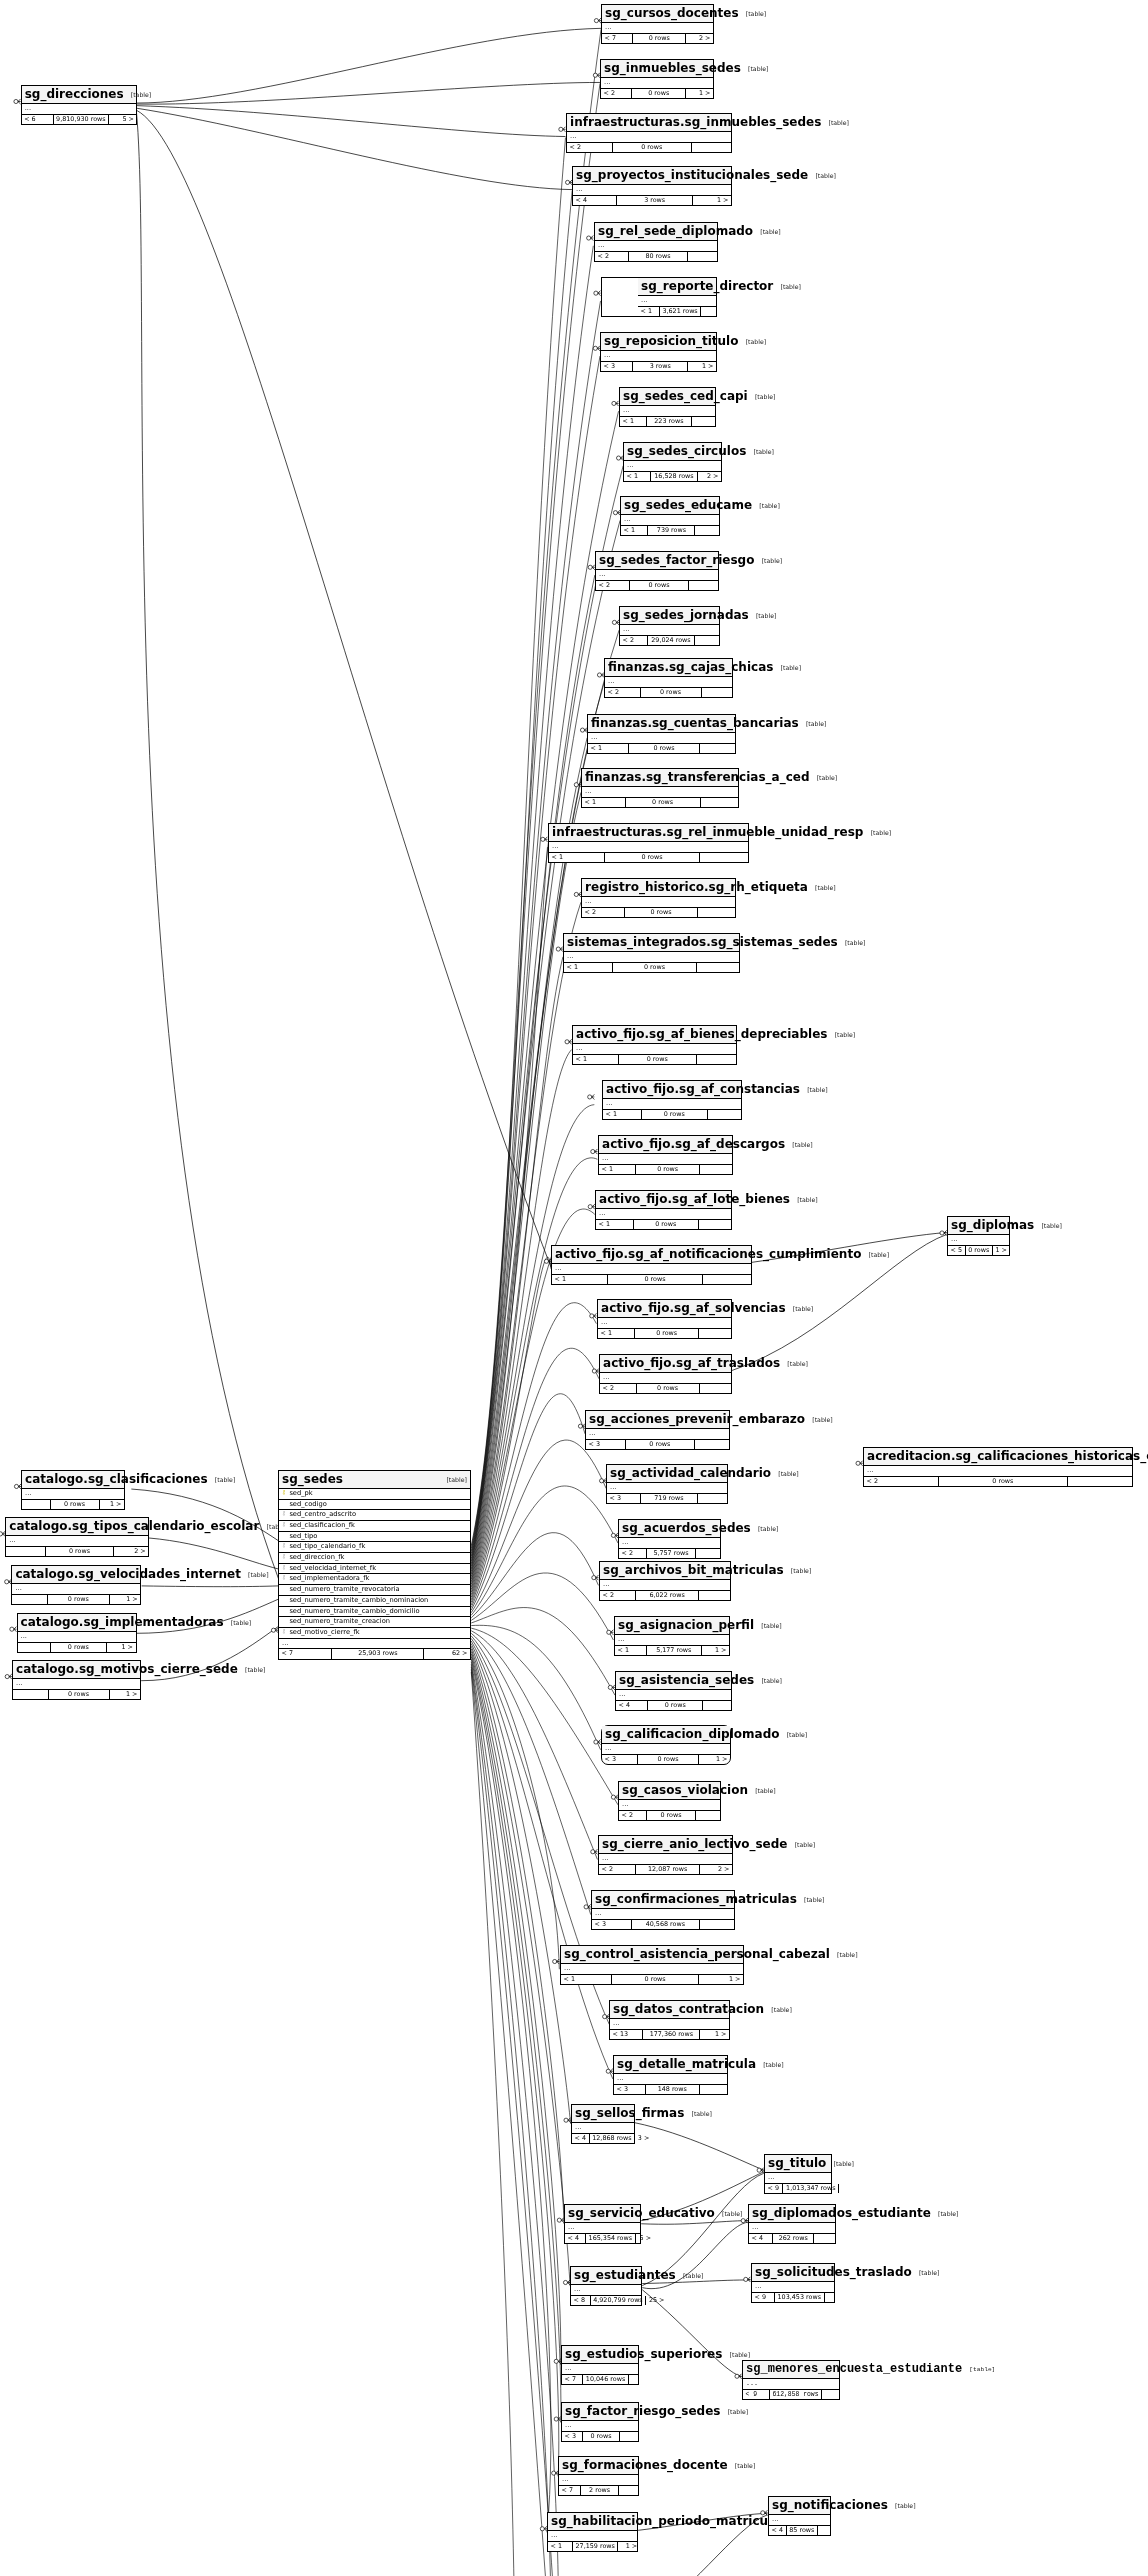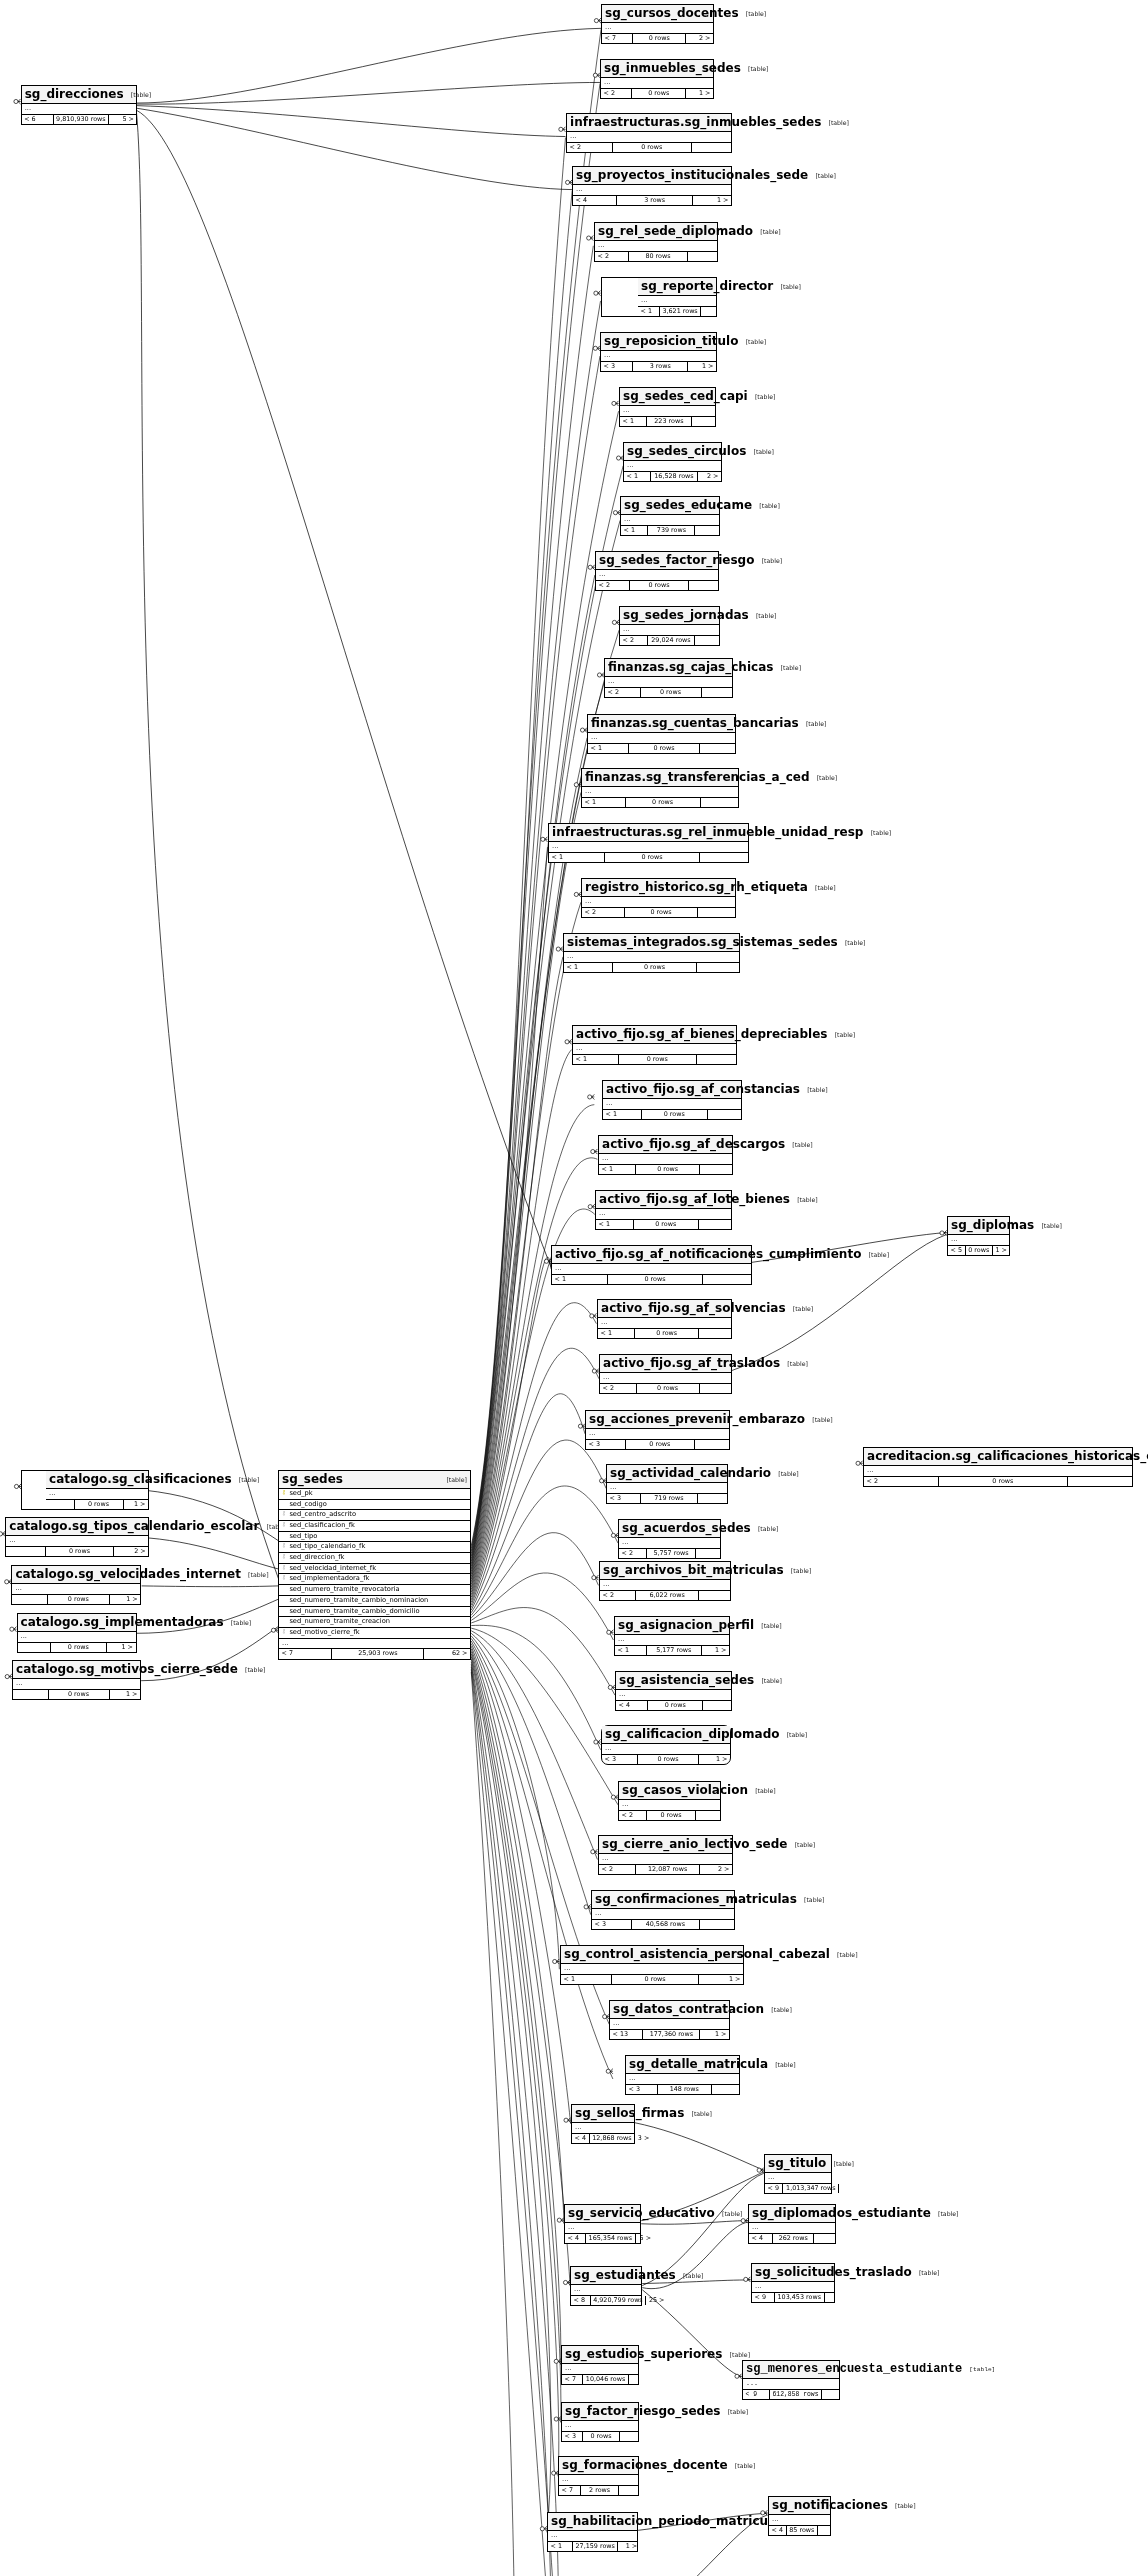"catalogo.sg_clasificaciones" div.node { padding-left: 24px -> none; width: 128px -> 104px }
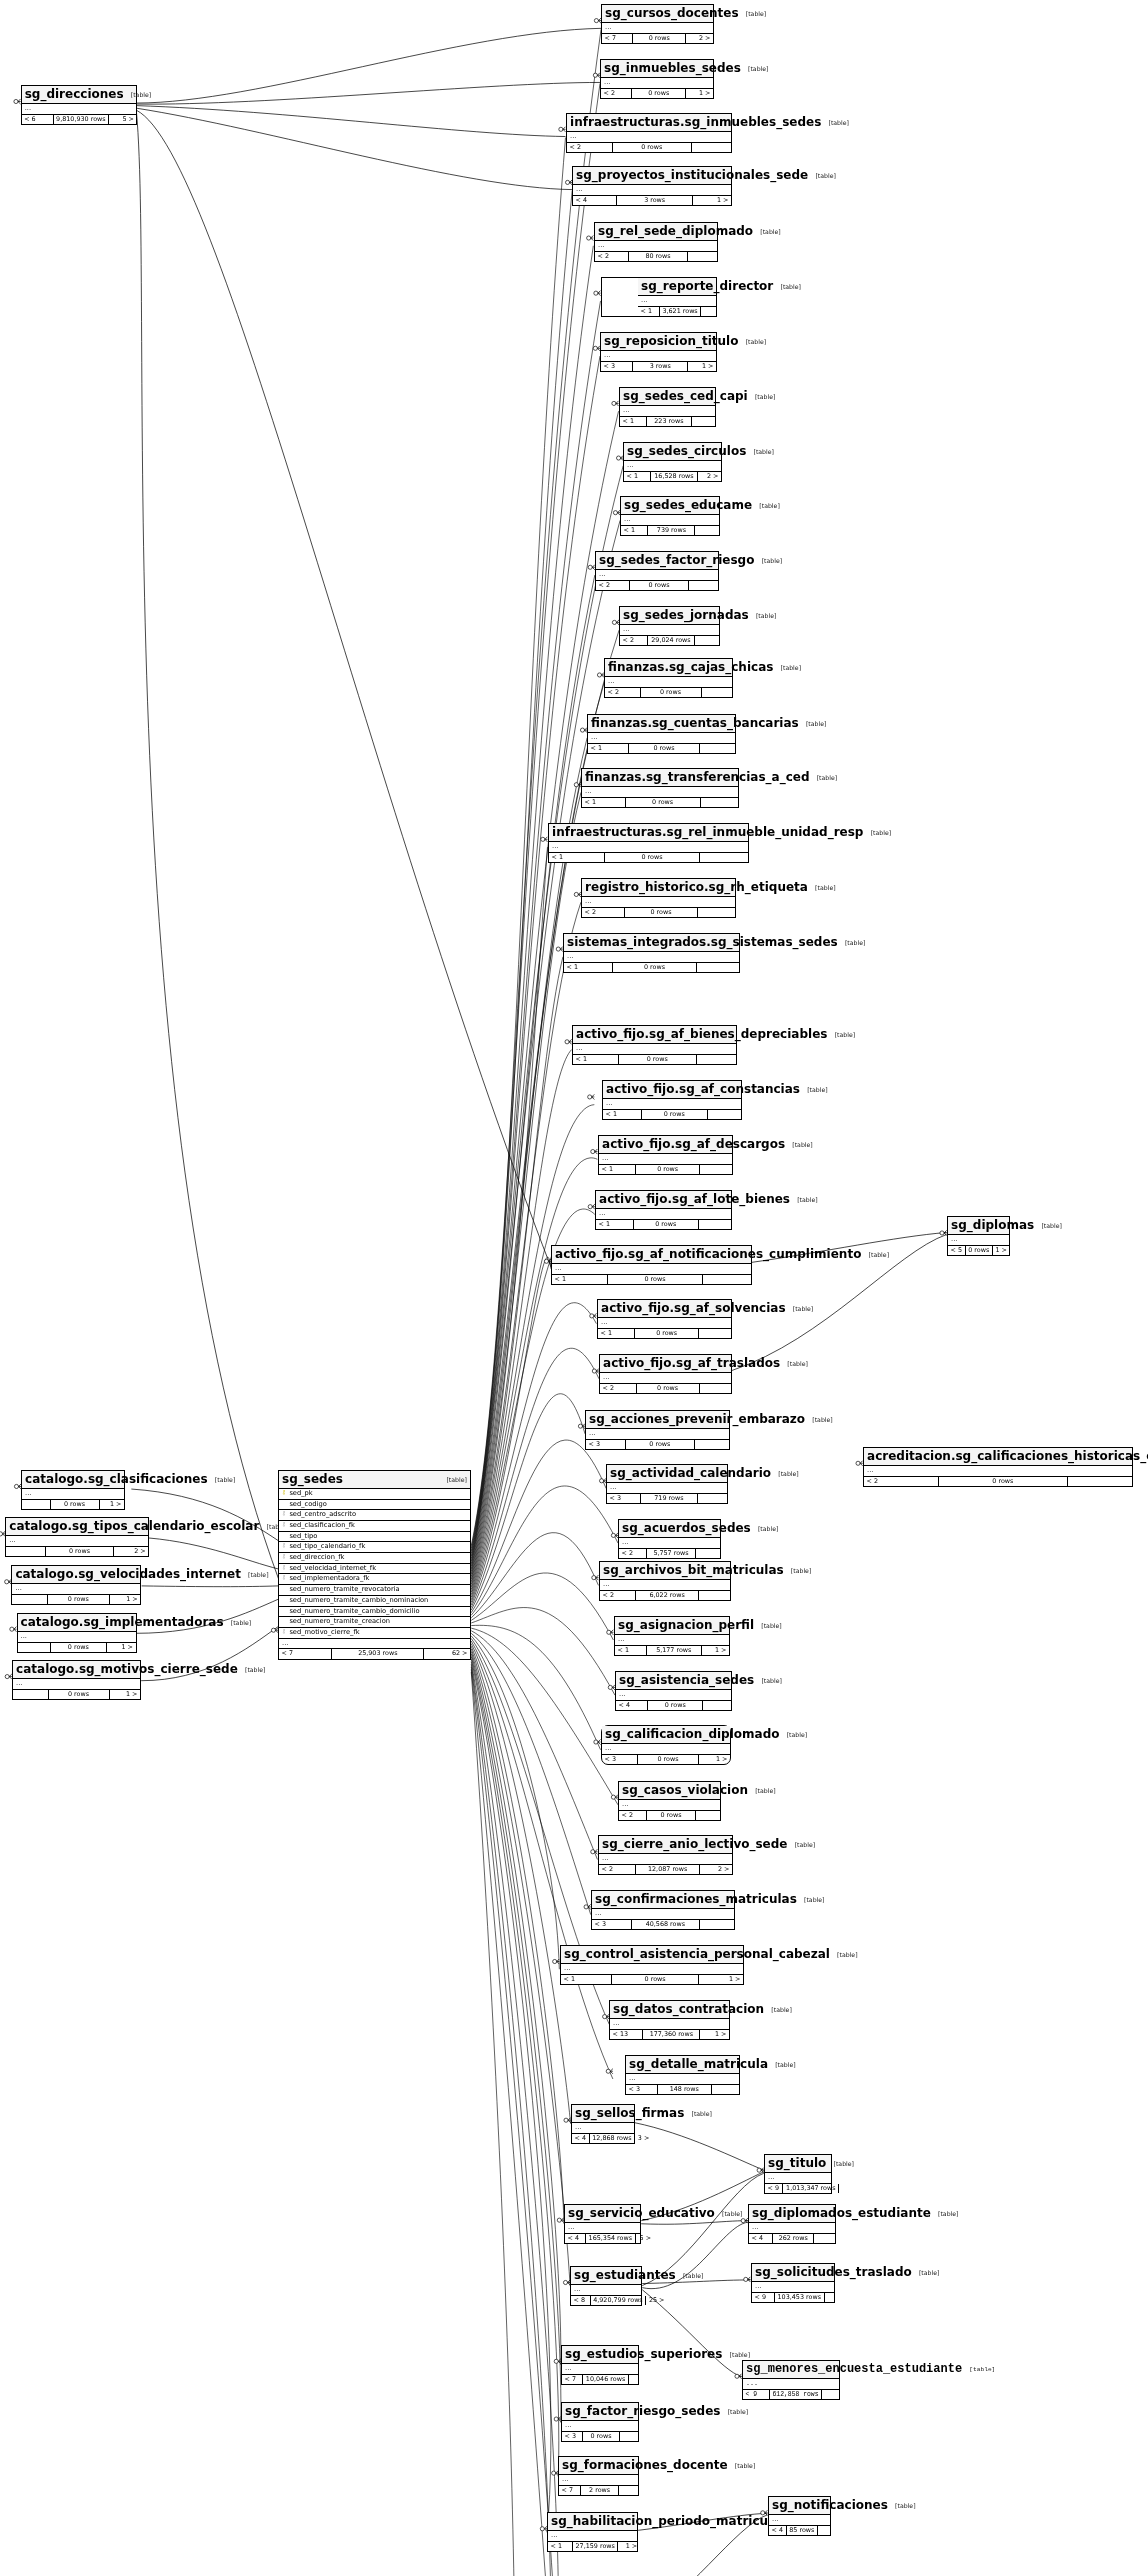"sg_detalle_matricula" div.node { margin-left: 12px -> none }
